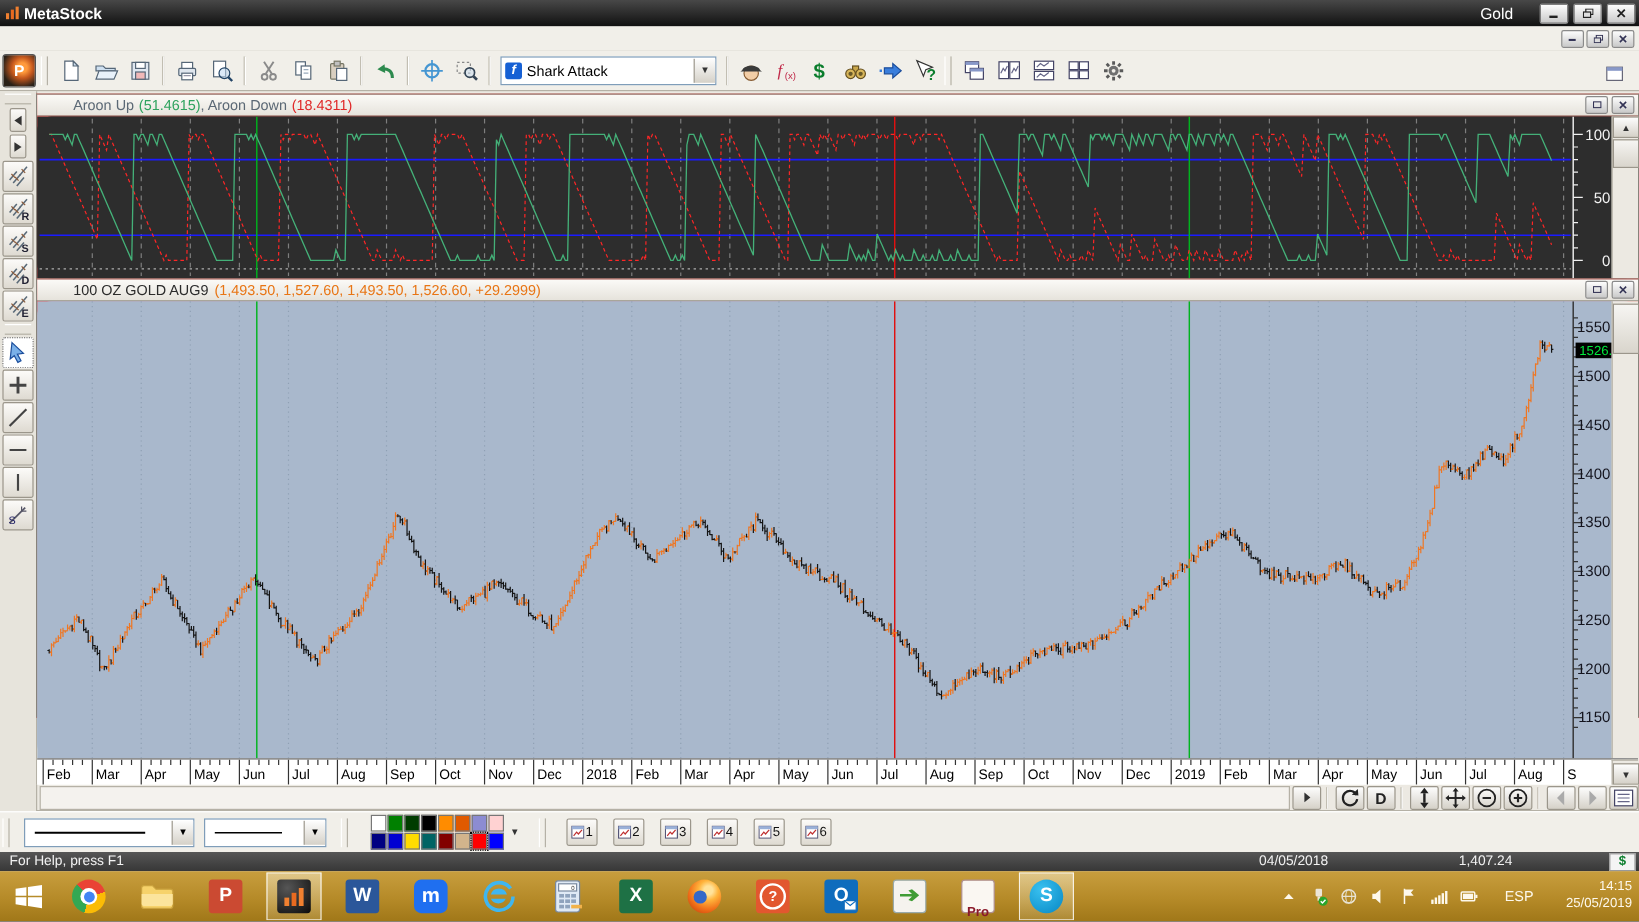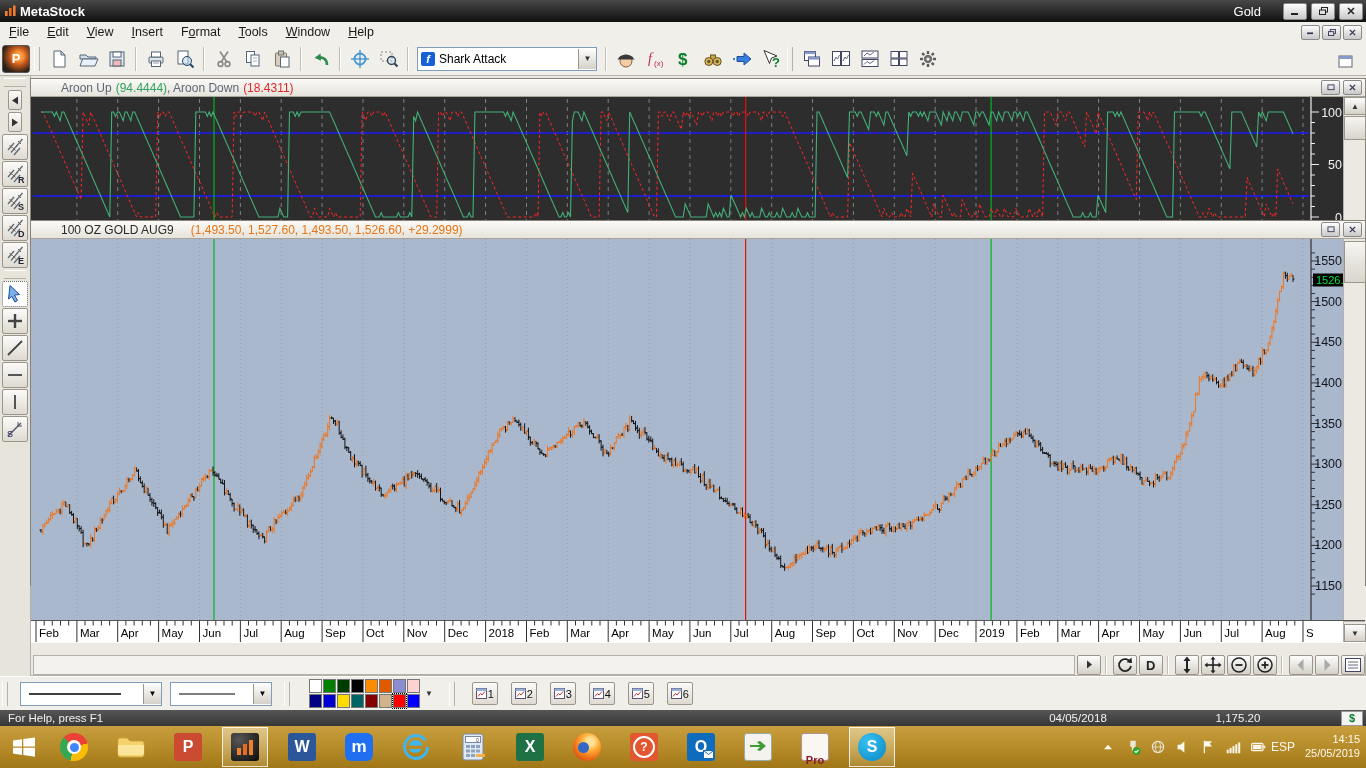"File" div { html: <div> <div><u>F</u>ile</div> <div><u>E</u>dit</div> <div><u>V</u>iew</div> <div><u>I</u>nsert</div> <div>F<u>o</u>rmat</div> <div><u>T</u>ools</div> <div><u>W</u>indow</div> <div><u>H</u>elp</div> </div> -> none }
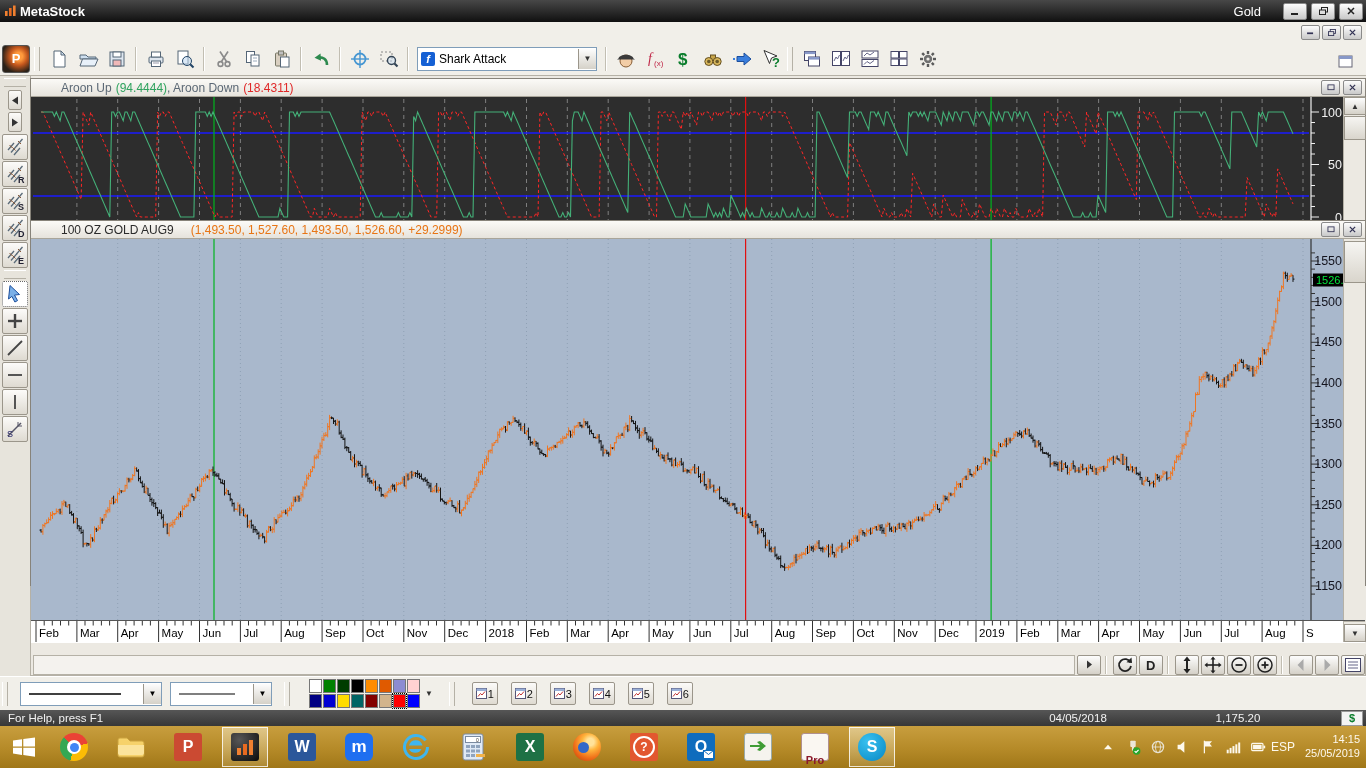"(94.4444)" span.aroon-up { text: 94.4444 -> 51.4615 }
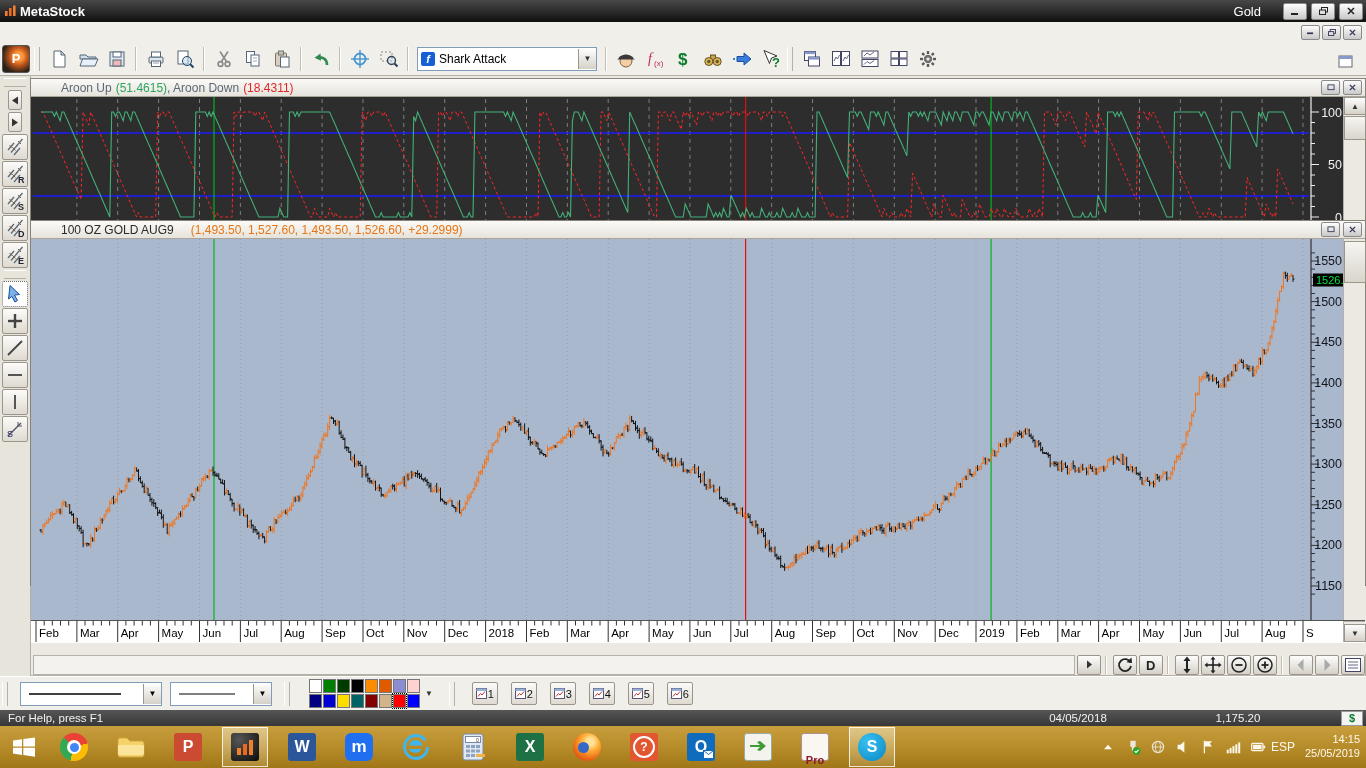"100 OZ GOLD AUG9" #main-window { top: 220px -> 232px }
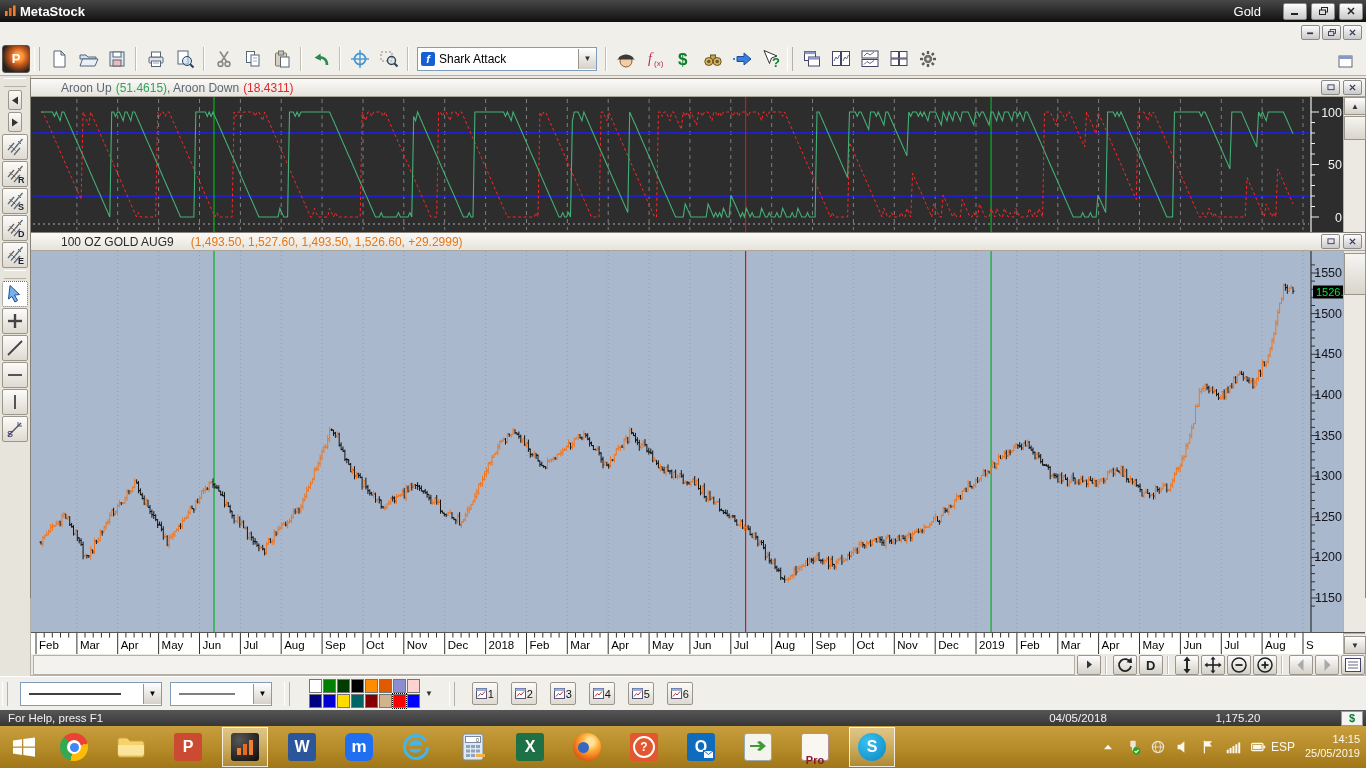"(1,493.50, 1,527.60, 1,493.50, 1,526.60," .price-vals { margin-left: 17px -> 5px }
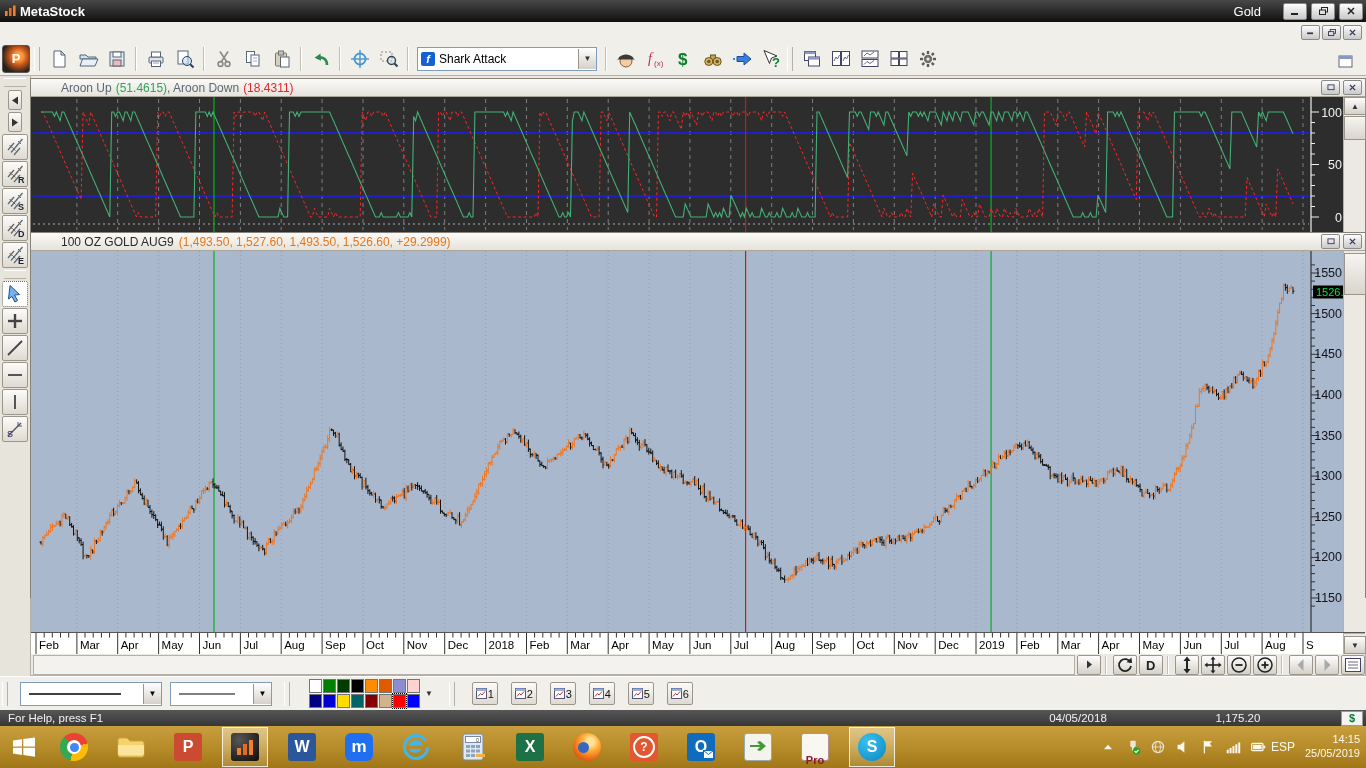"1,175.20" span.sval { text: 1,175.20 -> 1,407.24 }
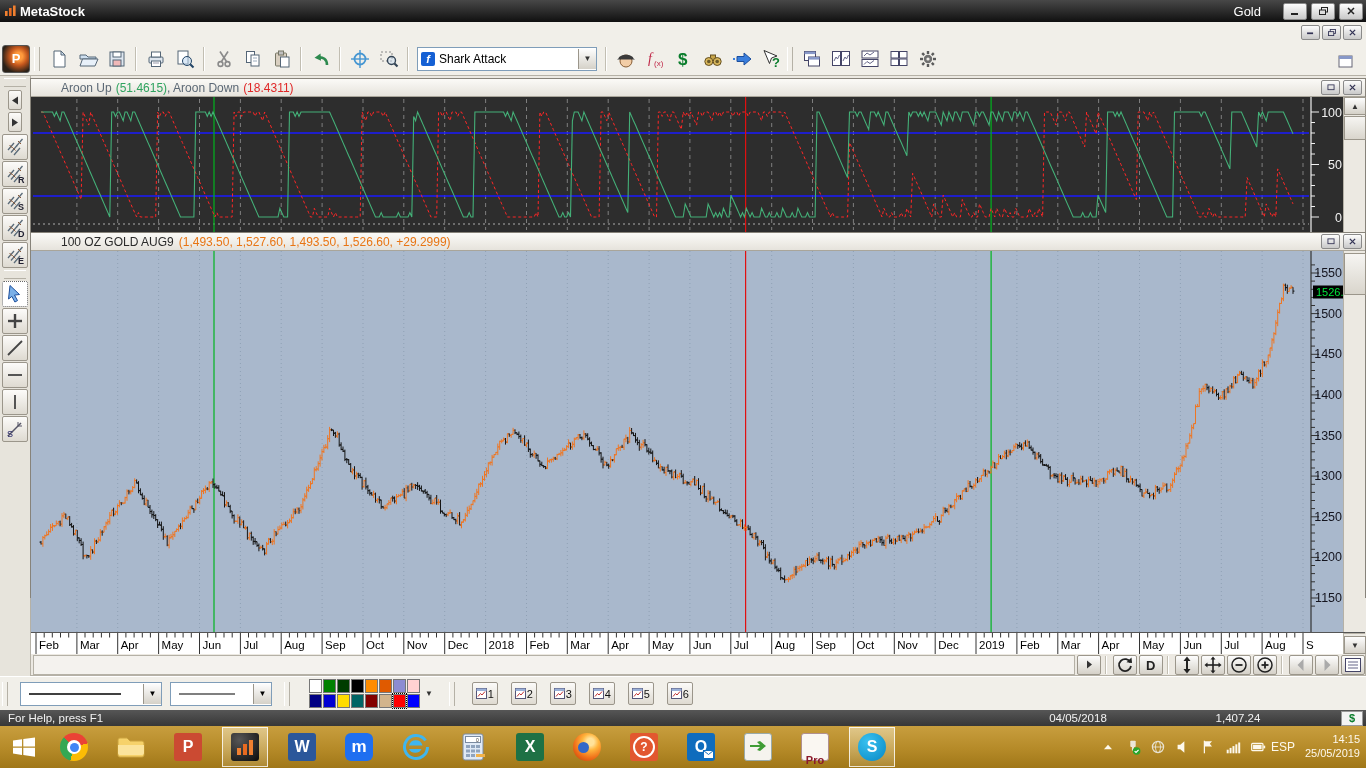"ESP" #tray { gap: 0 -> 17px }
